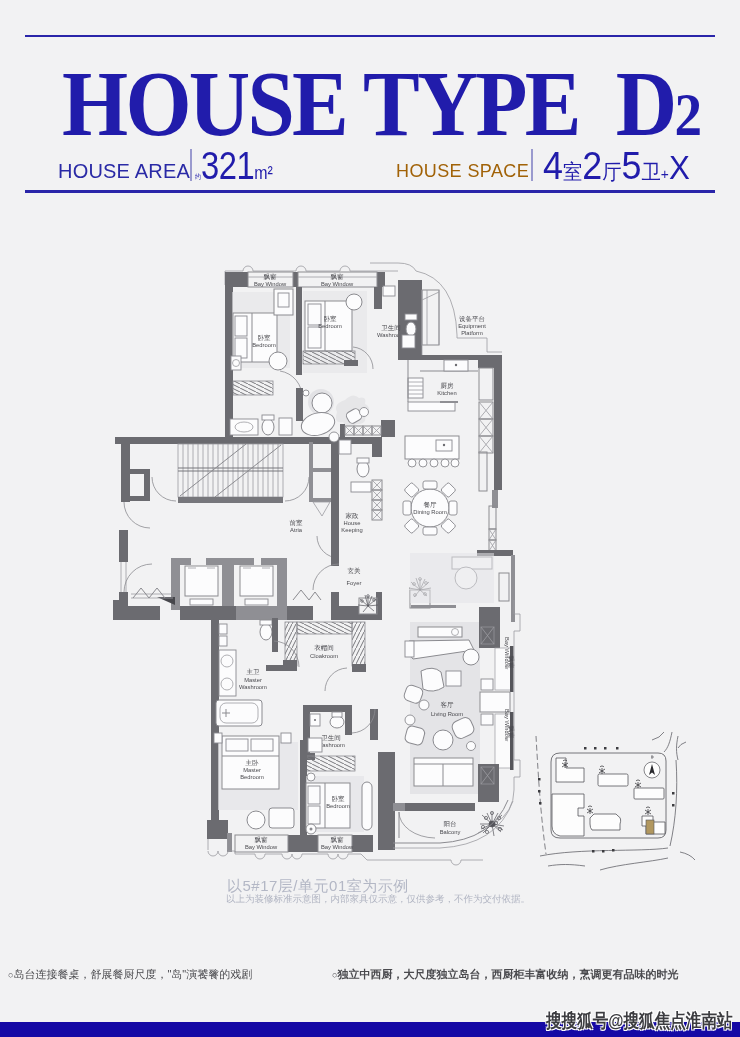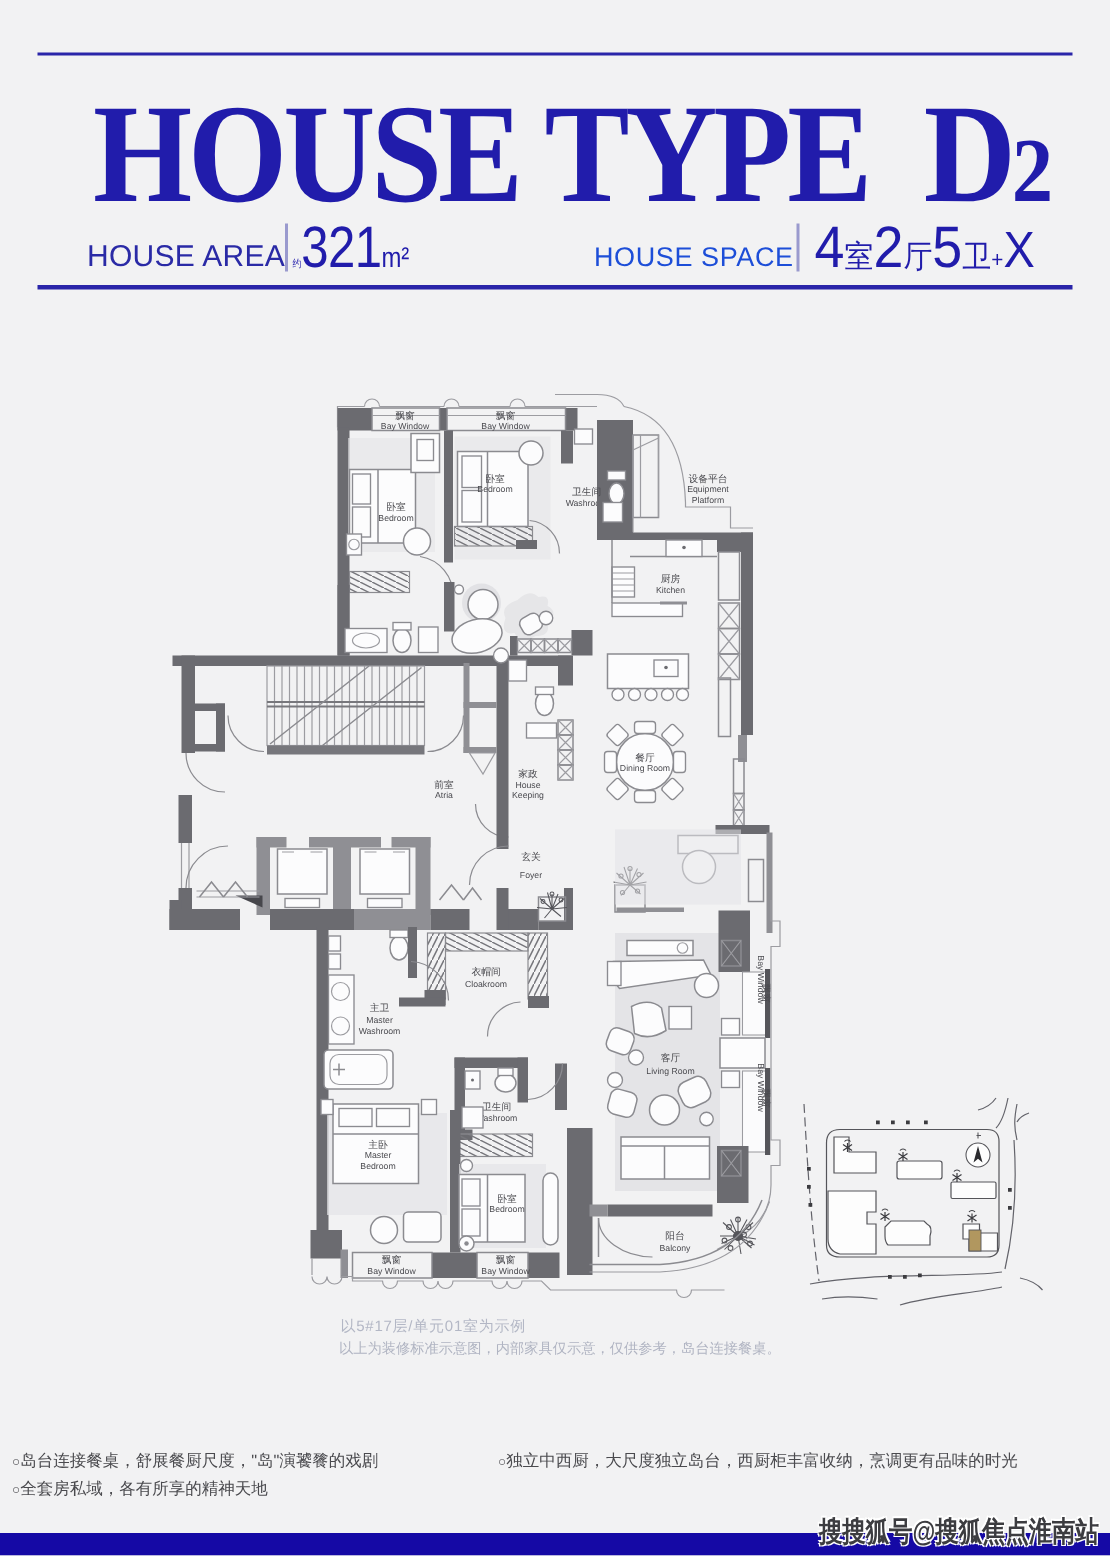"HOUSE SPACE" div.abs { color: #1d4ed8 -> #a16207 }
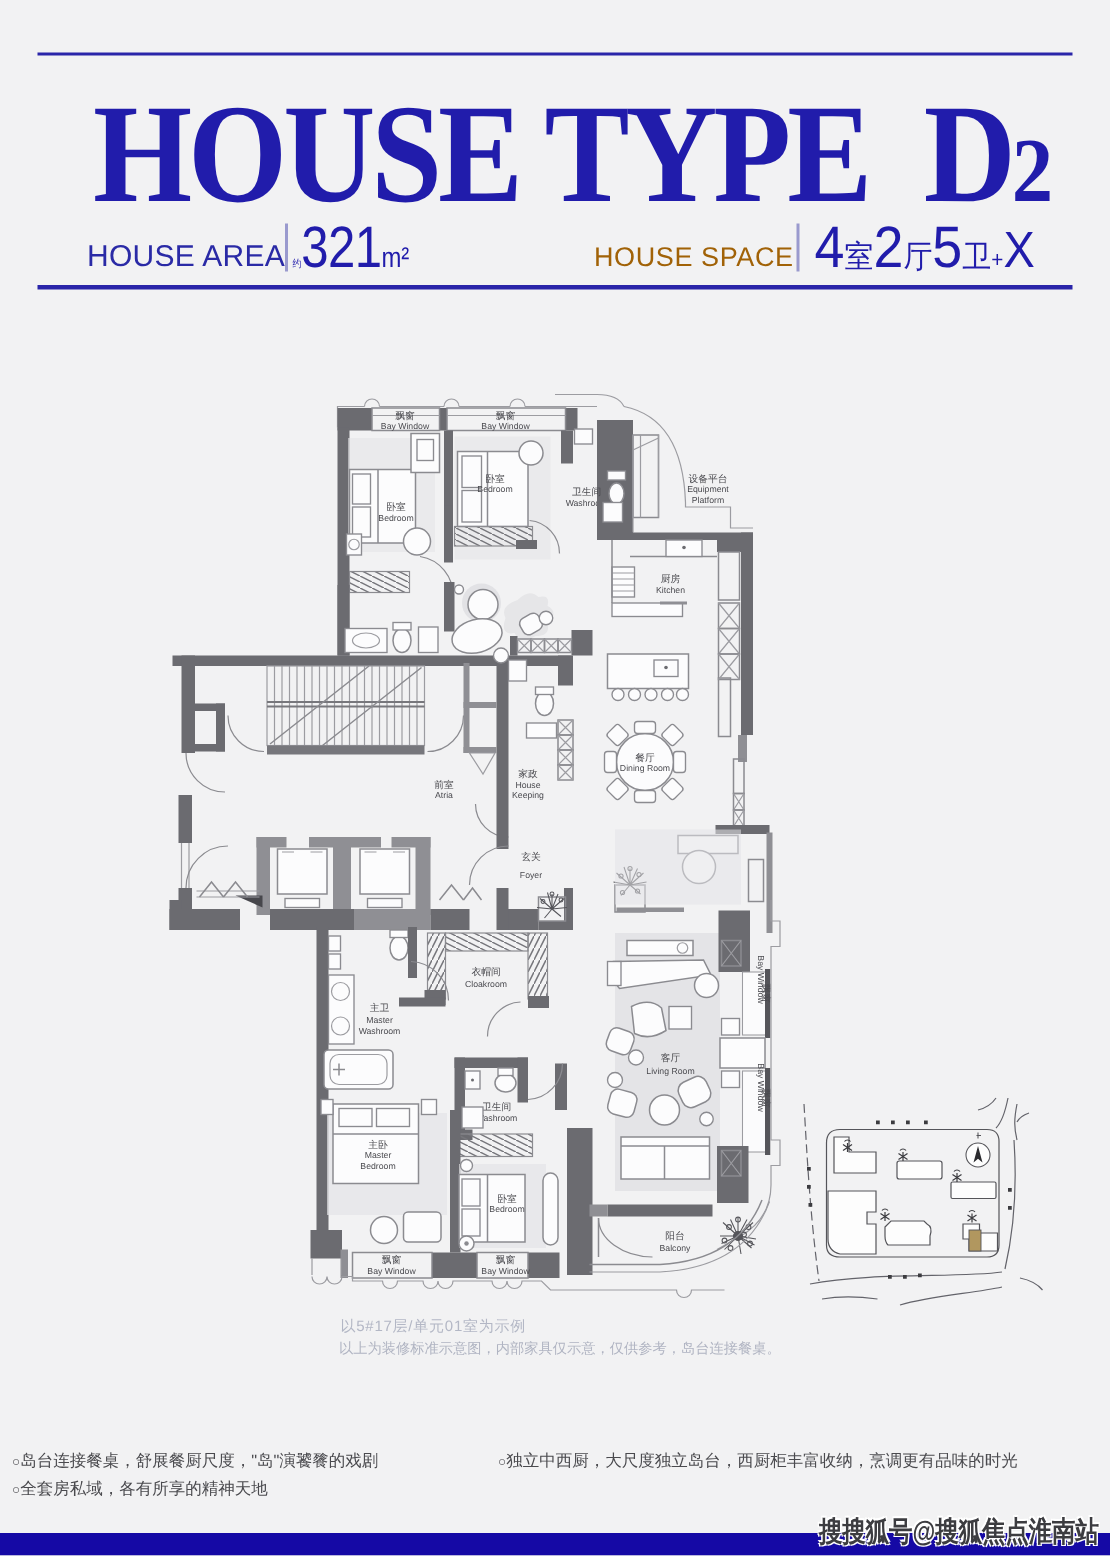"以5#17层/单元01室为示例" div.abs { font-size: 10px -> 15px }
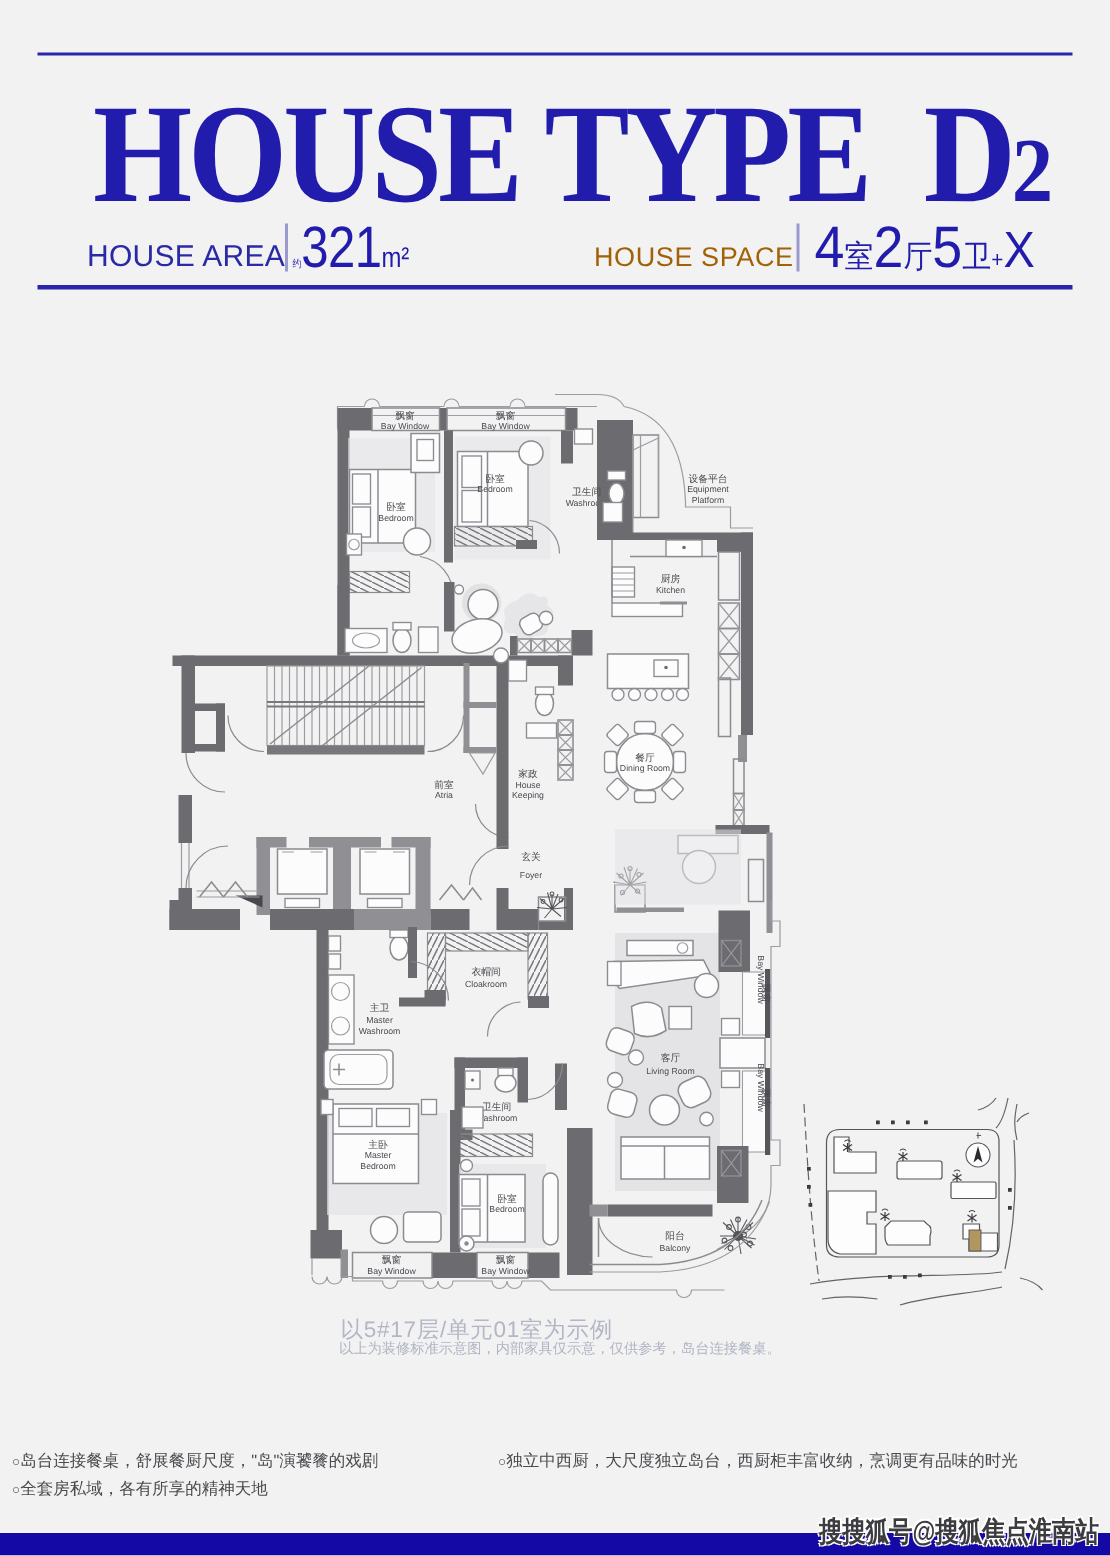"以上为装修标准示意图，内部家具仅示意，仅供参考，岛台连接餐桌。" div.abs { text: 岛台连接餐桌 -> 不作为交付依据 }
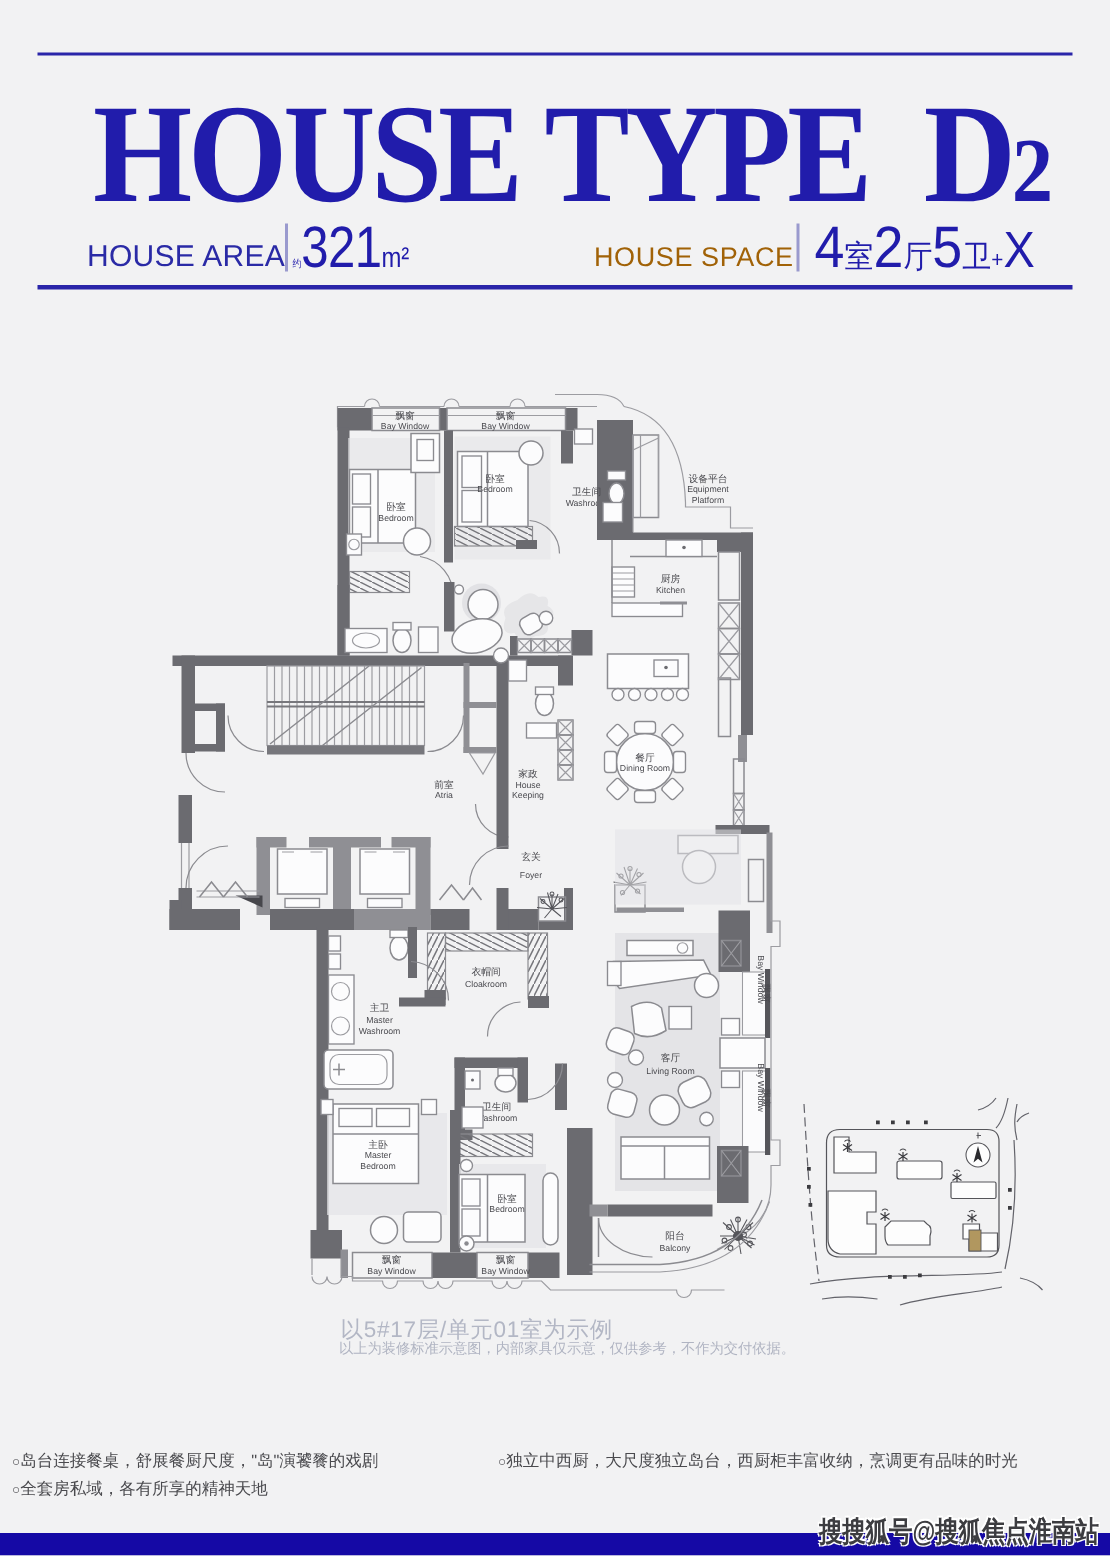"○独立中西厨，大尺度独立岛台，西厨柜丰富收纳，烹调更有品味的时光" div.abs { font-weight: none -> bold }
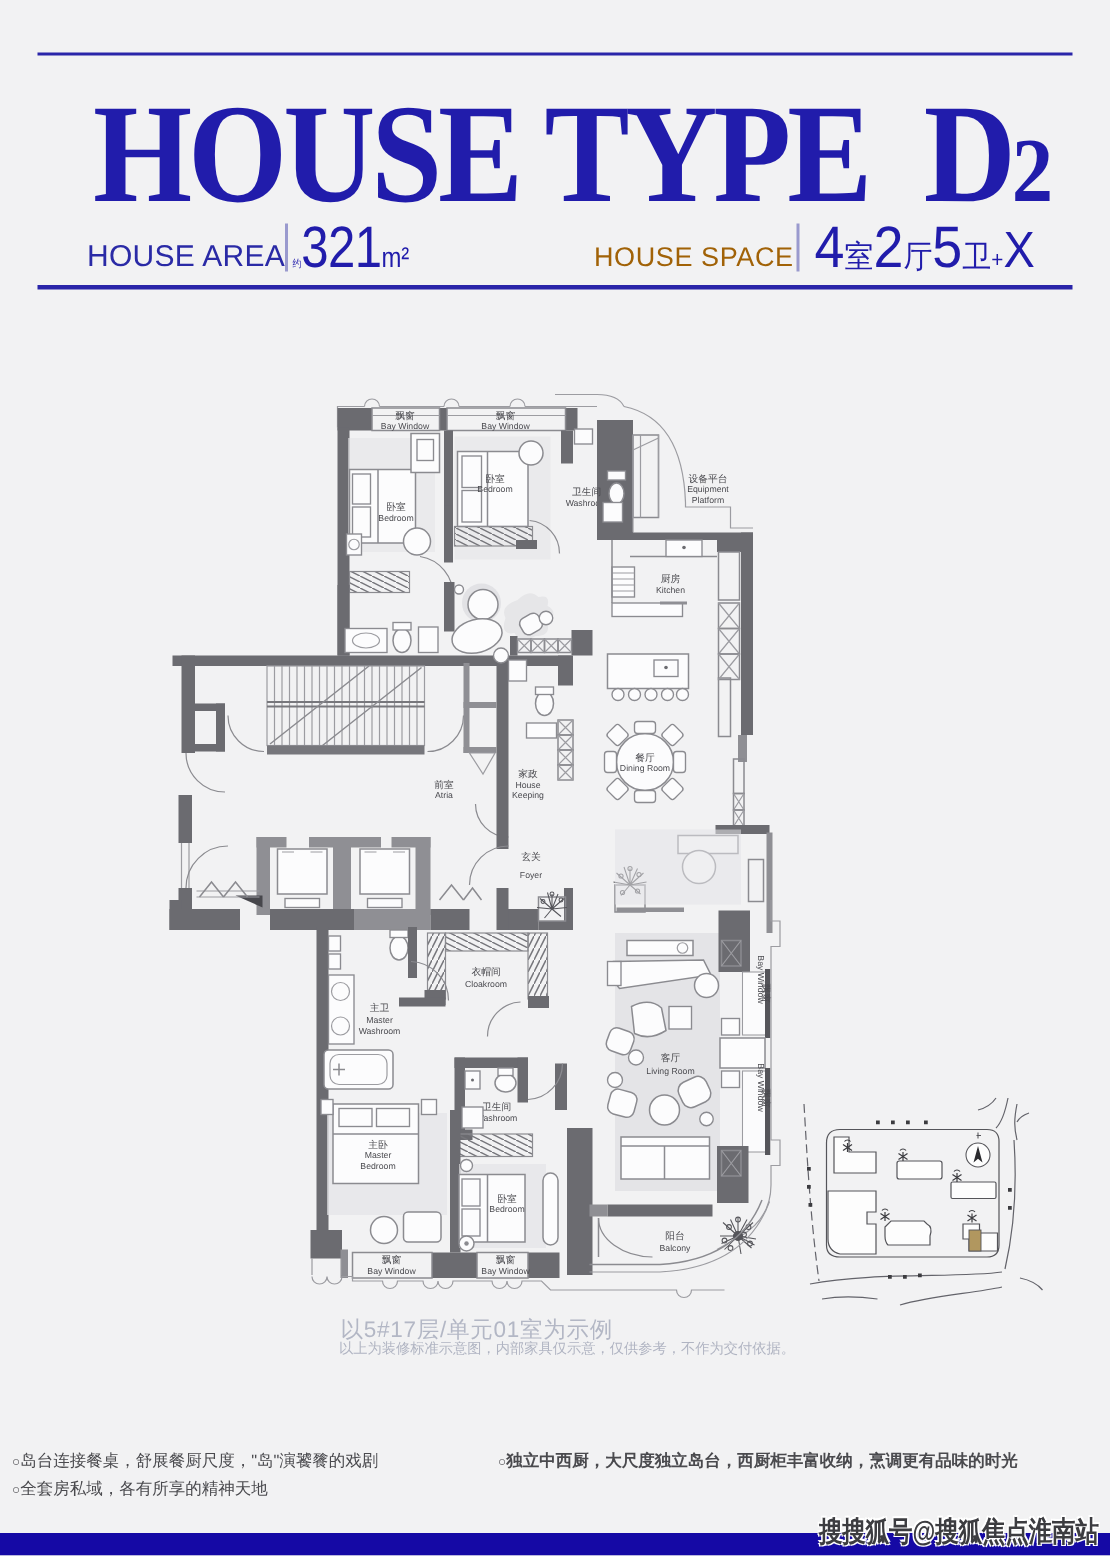"○全套房私域，各有所享的精神天地" div { html: <div><span>○</span>全套房私域，各有所享的精神天地</div> -> none }
